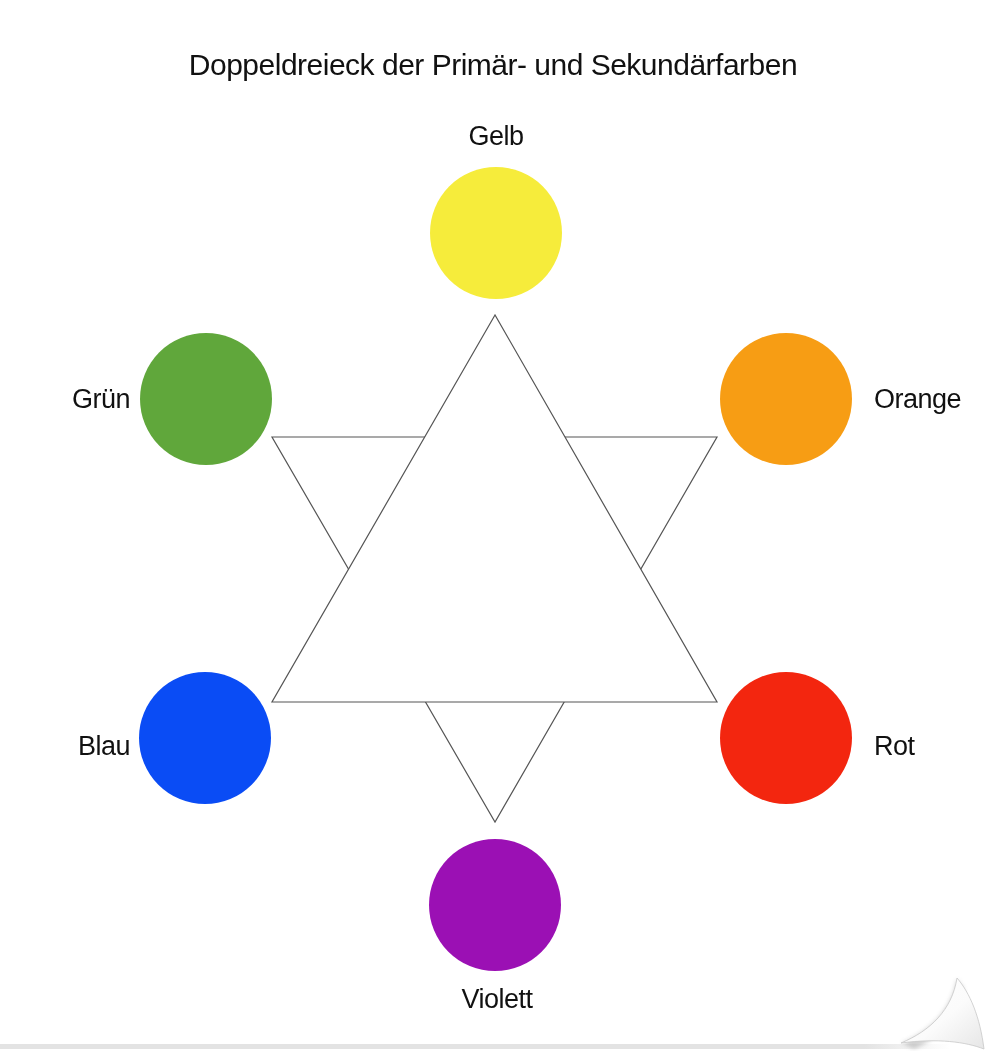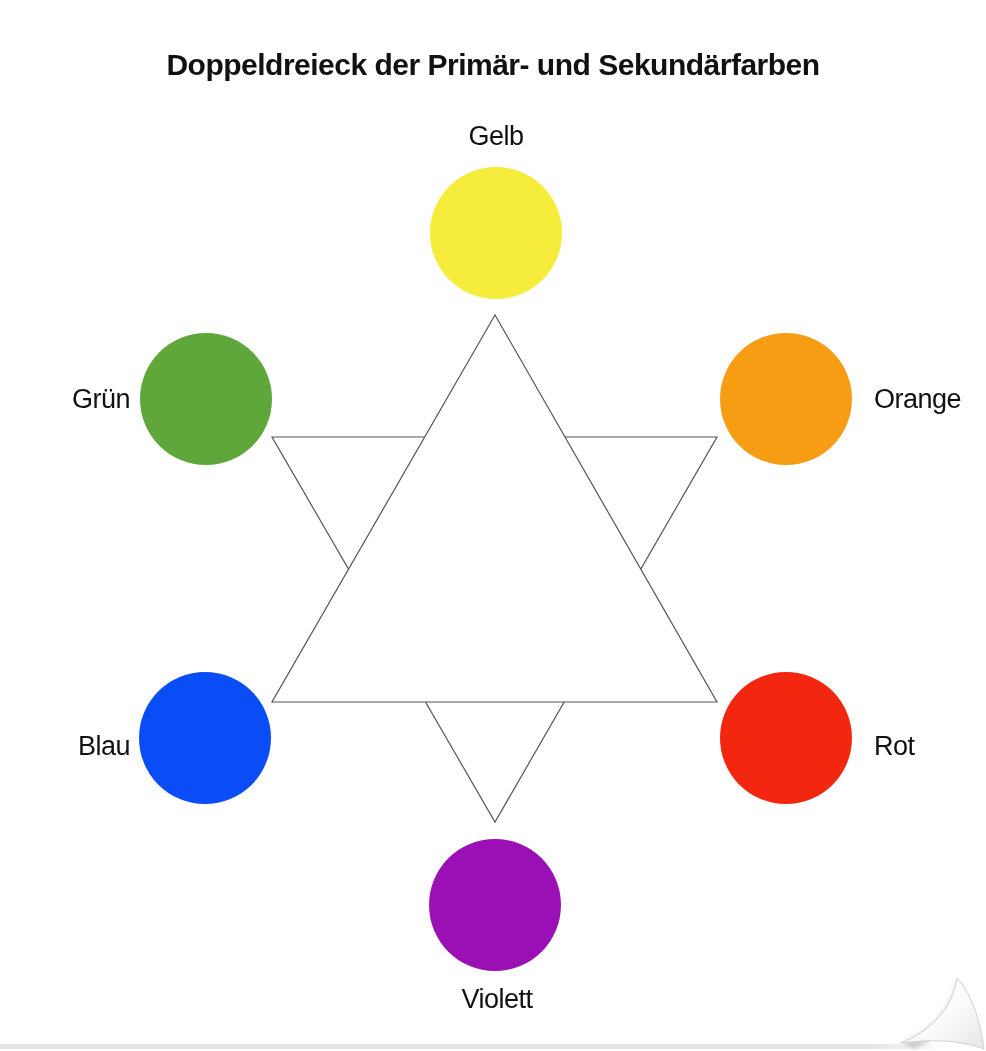"Doppeldreieck der Primär- und" .diagram-title { font-weight: 700 -> 400 }
